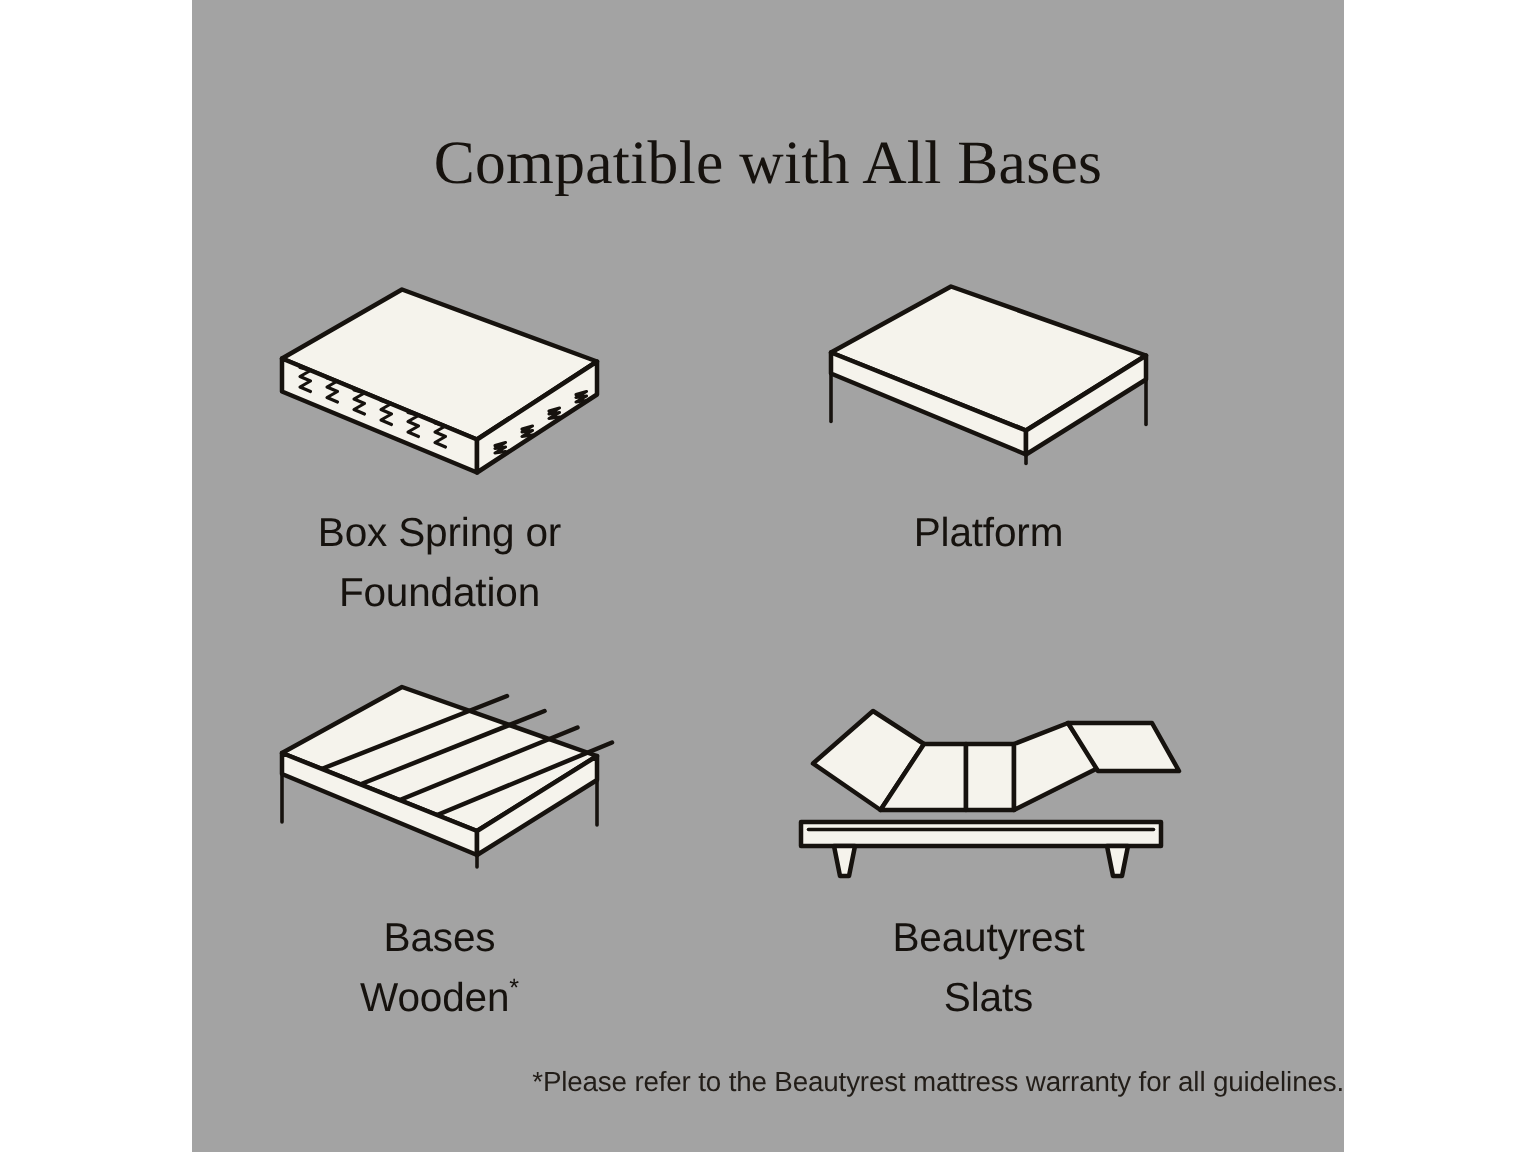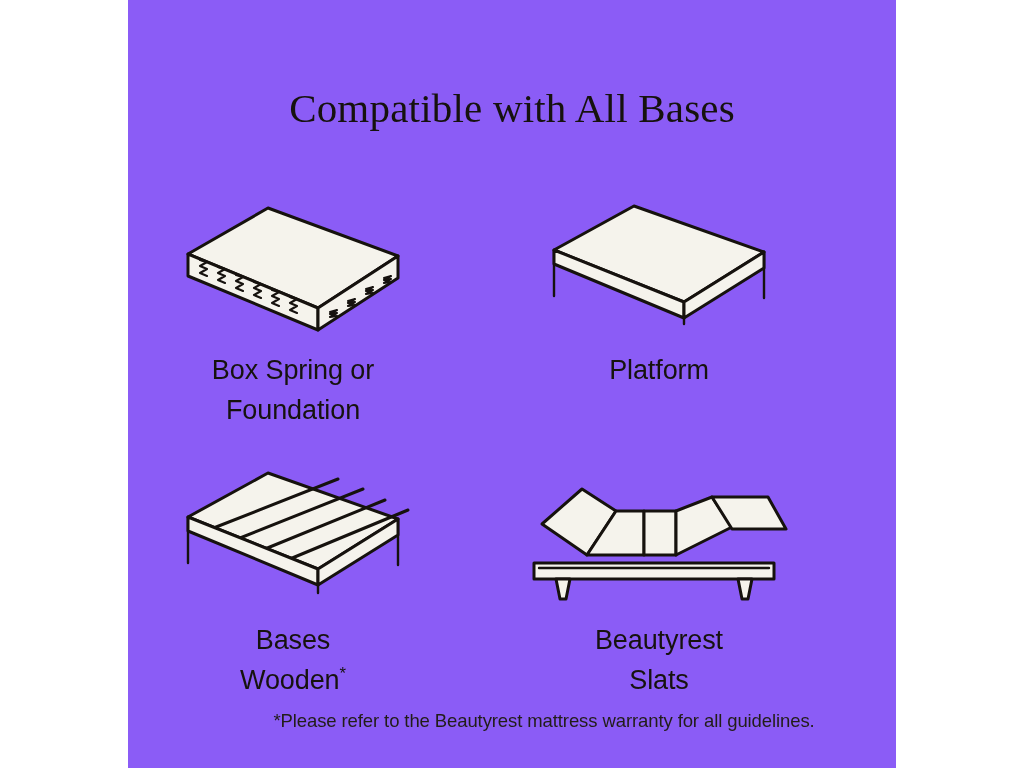"Compatible with All Bases" #panel { background: #8b5cf6 -> #a3a3a3 }
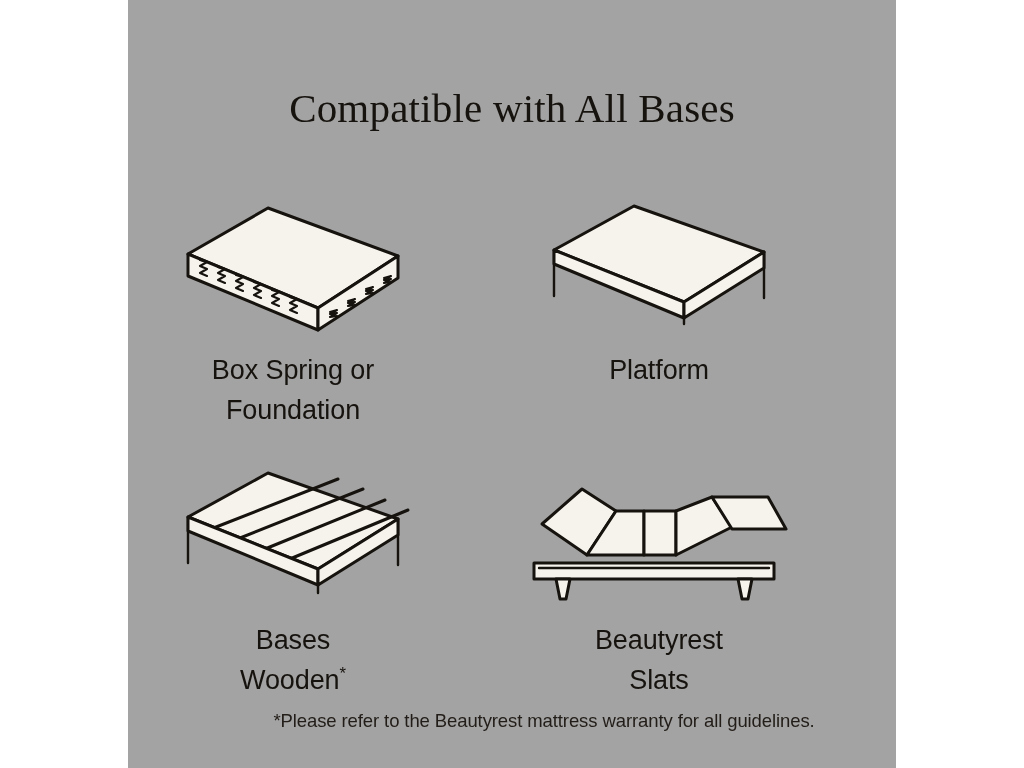"Box Spring or" #grid { top: 187px -> 172px }
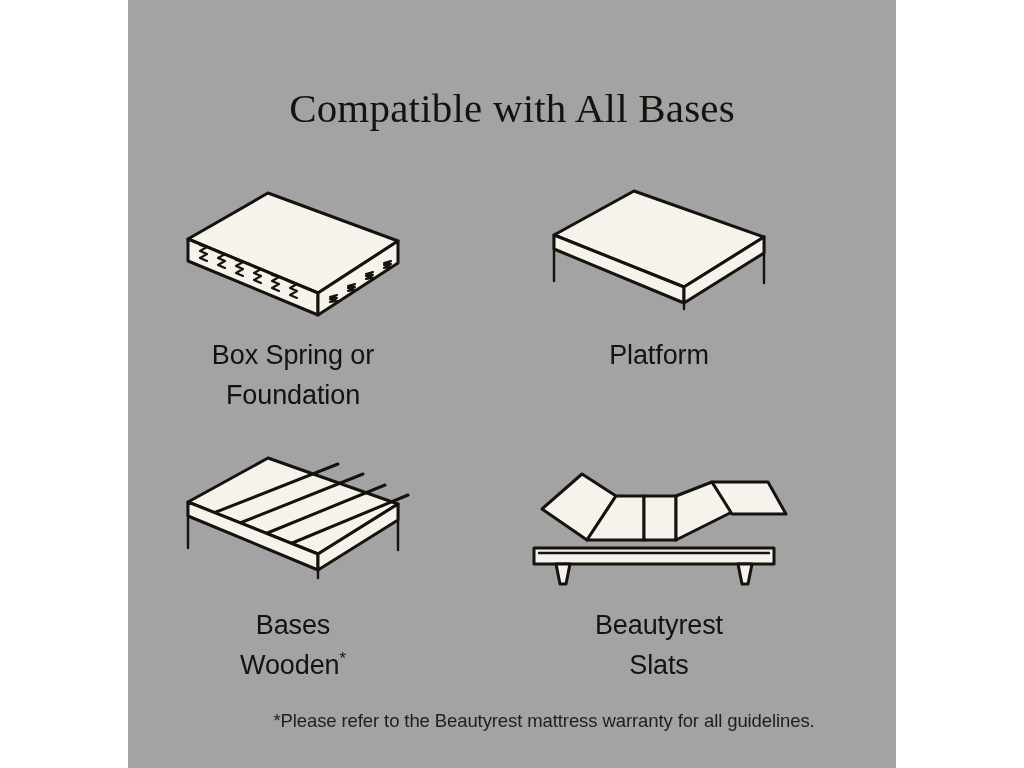"*Please refer to the Beautyrest" #footnote { margin-left: 32px -> none; text-align: center -> right }
